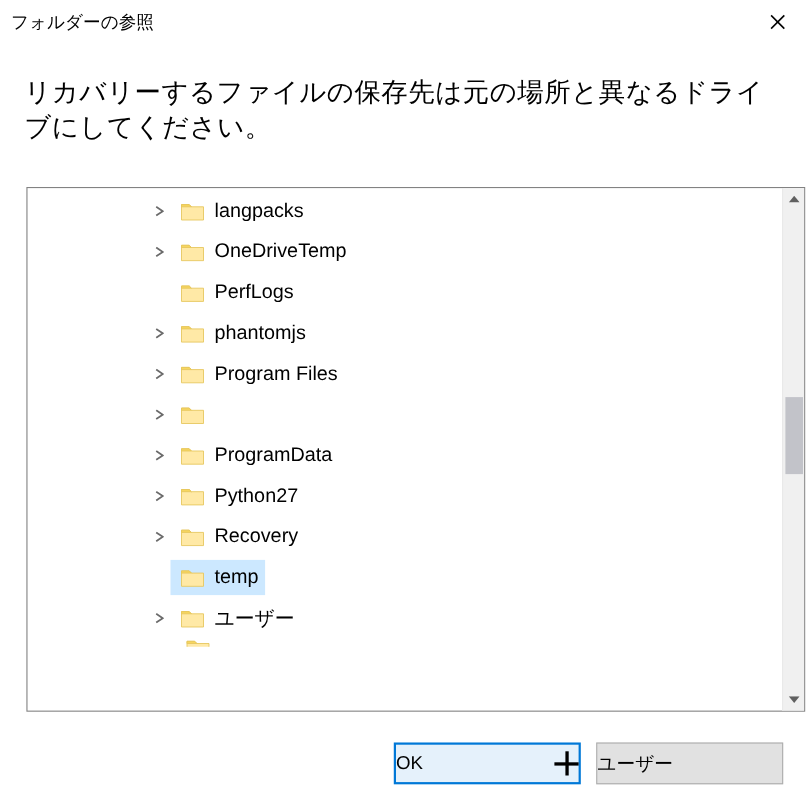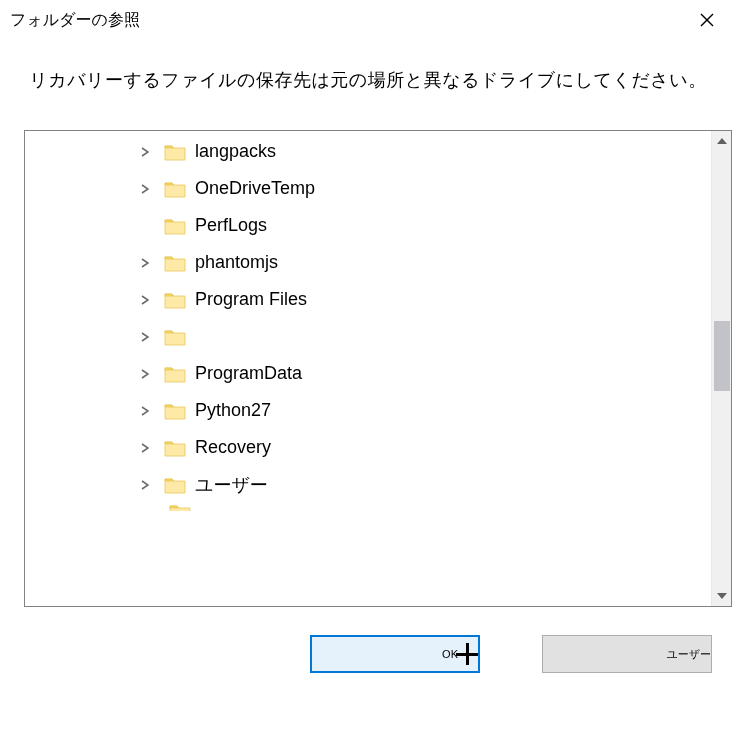"リカバリーするファイルの保存先は元の場所と異なるドライブにしてください。" .instruction { font-size: 18px -> 24px; text-align: center -> none }
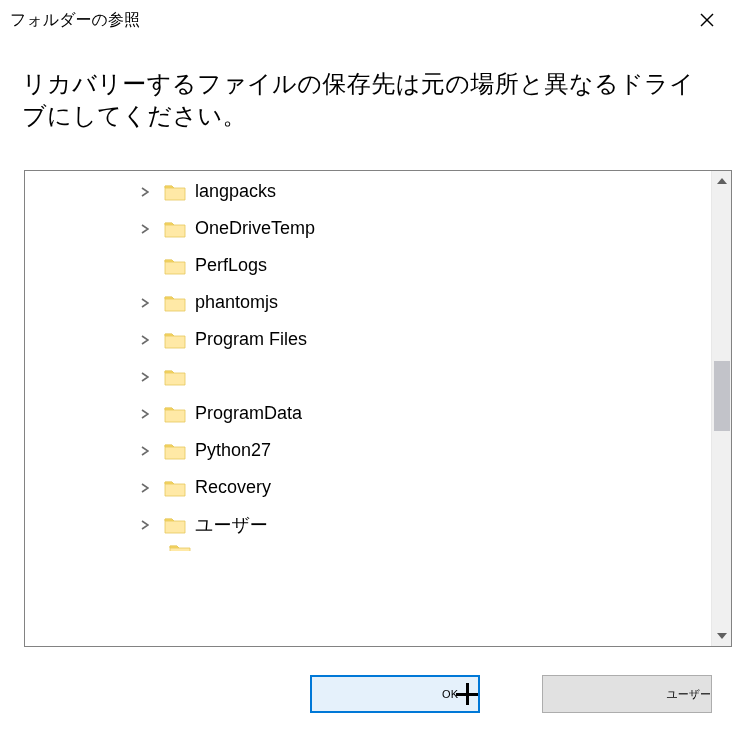"temp" div.tree-row { html: none -> <div> <span> <svg> <path></path> </svg> </span> <span> <span> <svg> <path></path> <path></path> </svg> </span> <span>temp</span> </span> </div> }
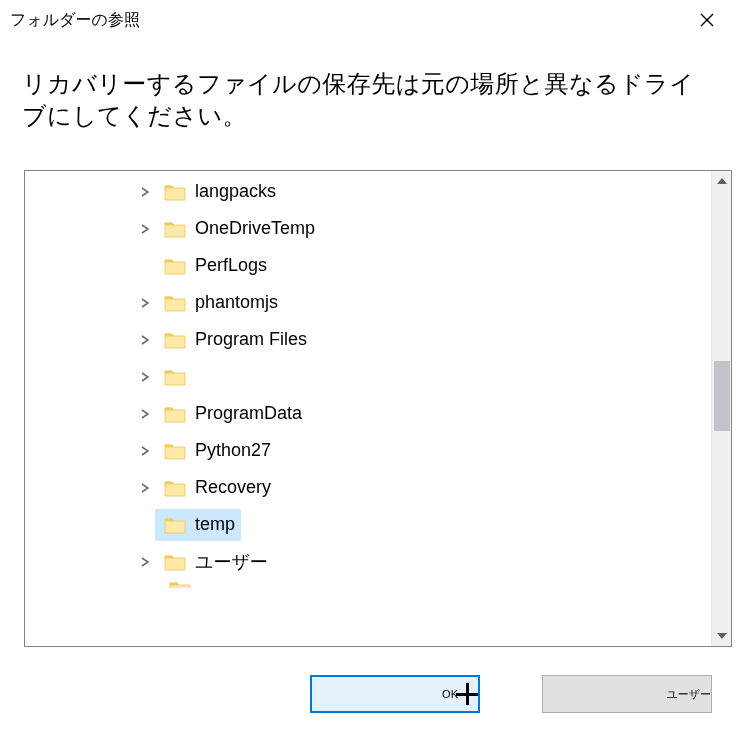"OK" .btn { font-size: 11px -> 17px; justify-content: flex-end -> space-between; margin-left: 48px -> none }
